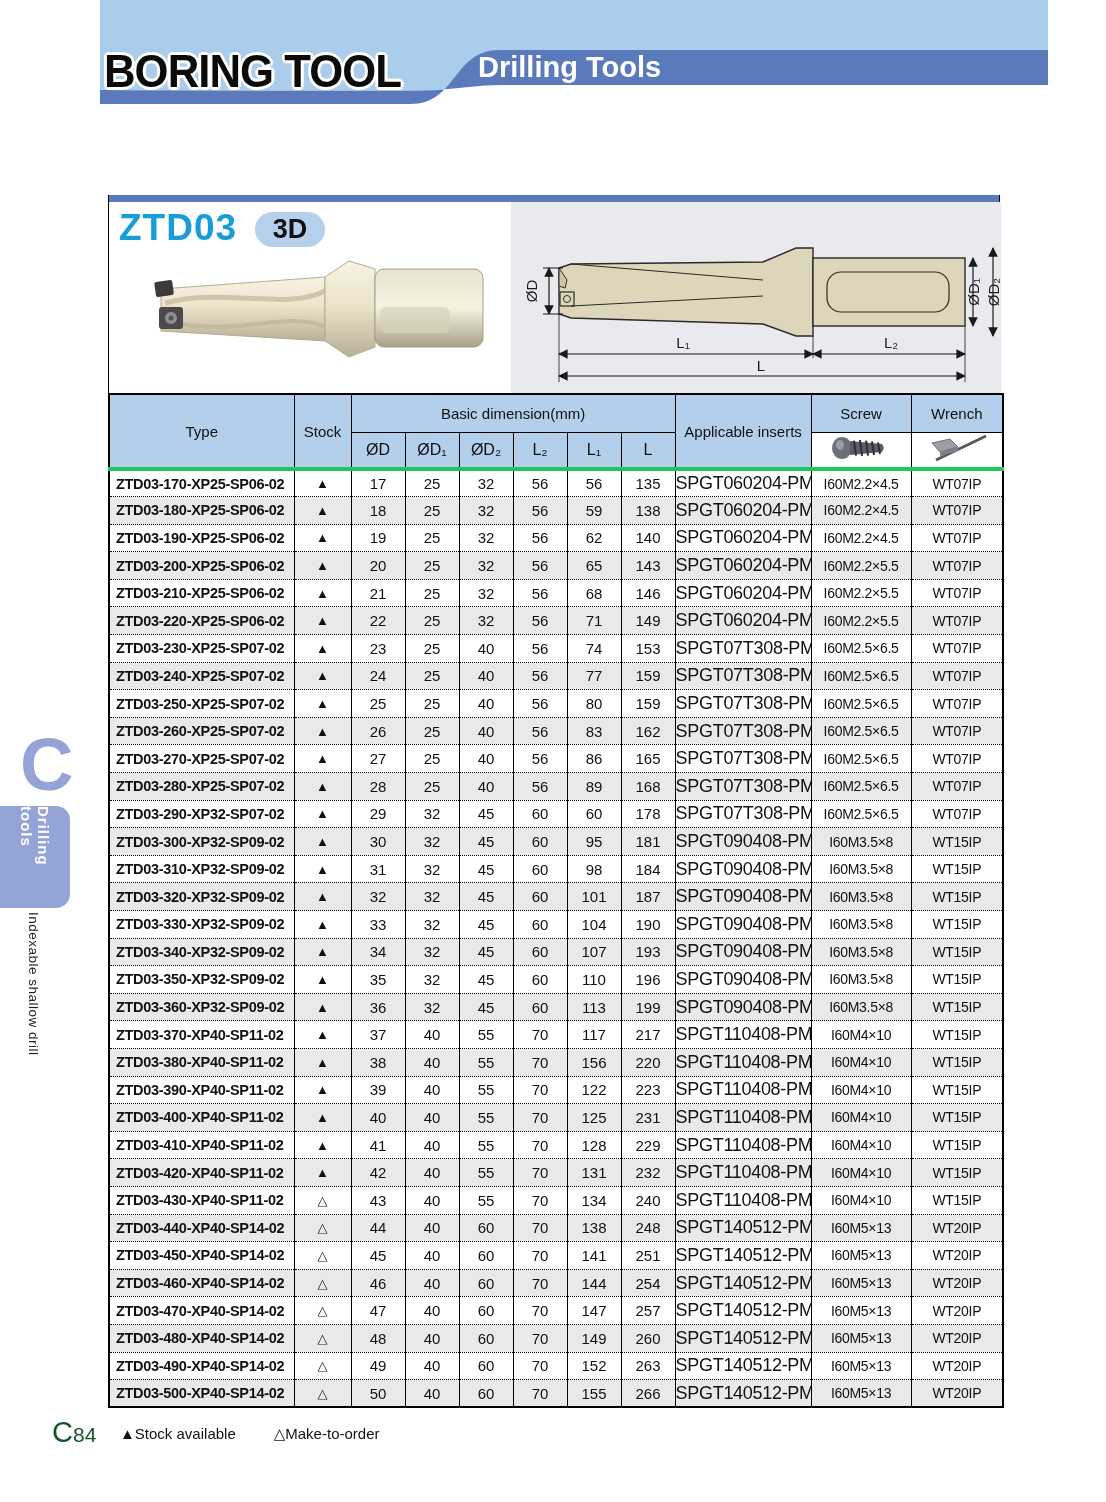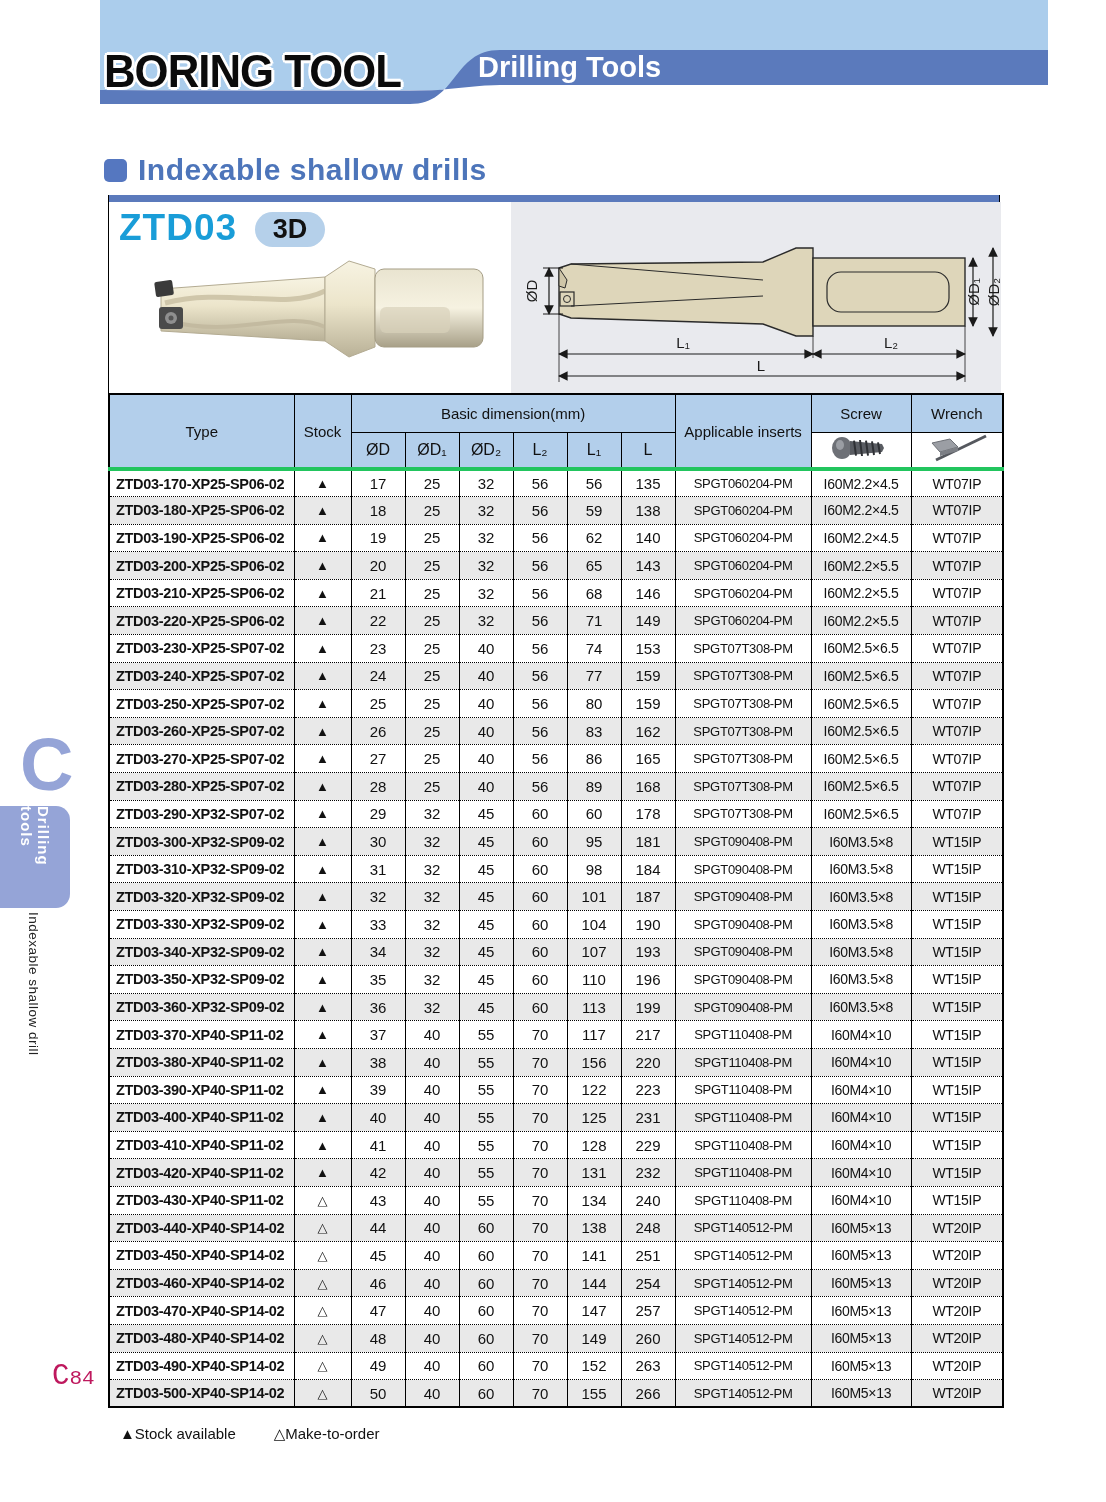"Indexable shallow drills" div.section { html: <div> <div></div> <div>Indexable shallow drills</div> </div> -> none }
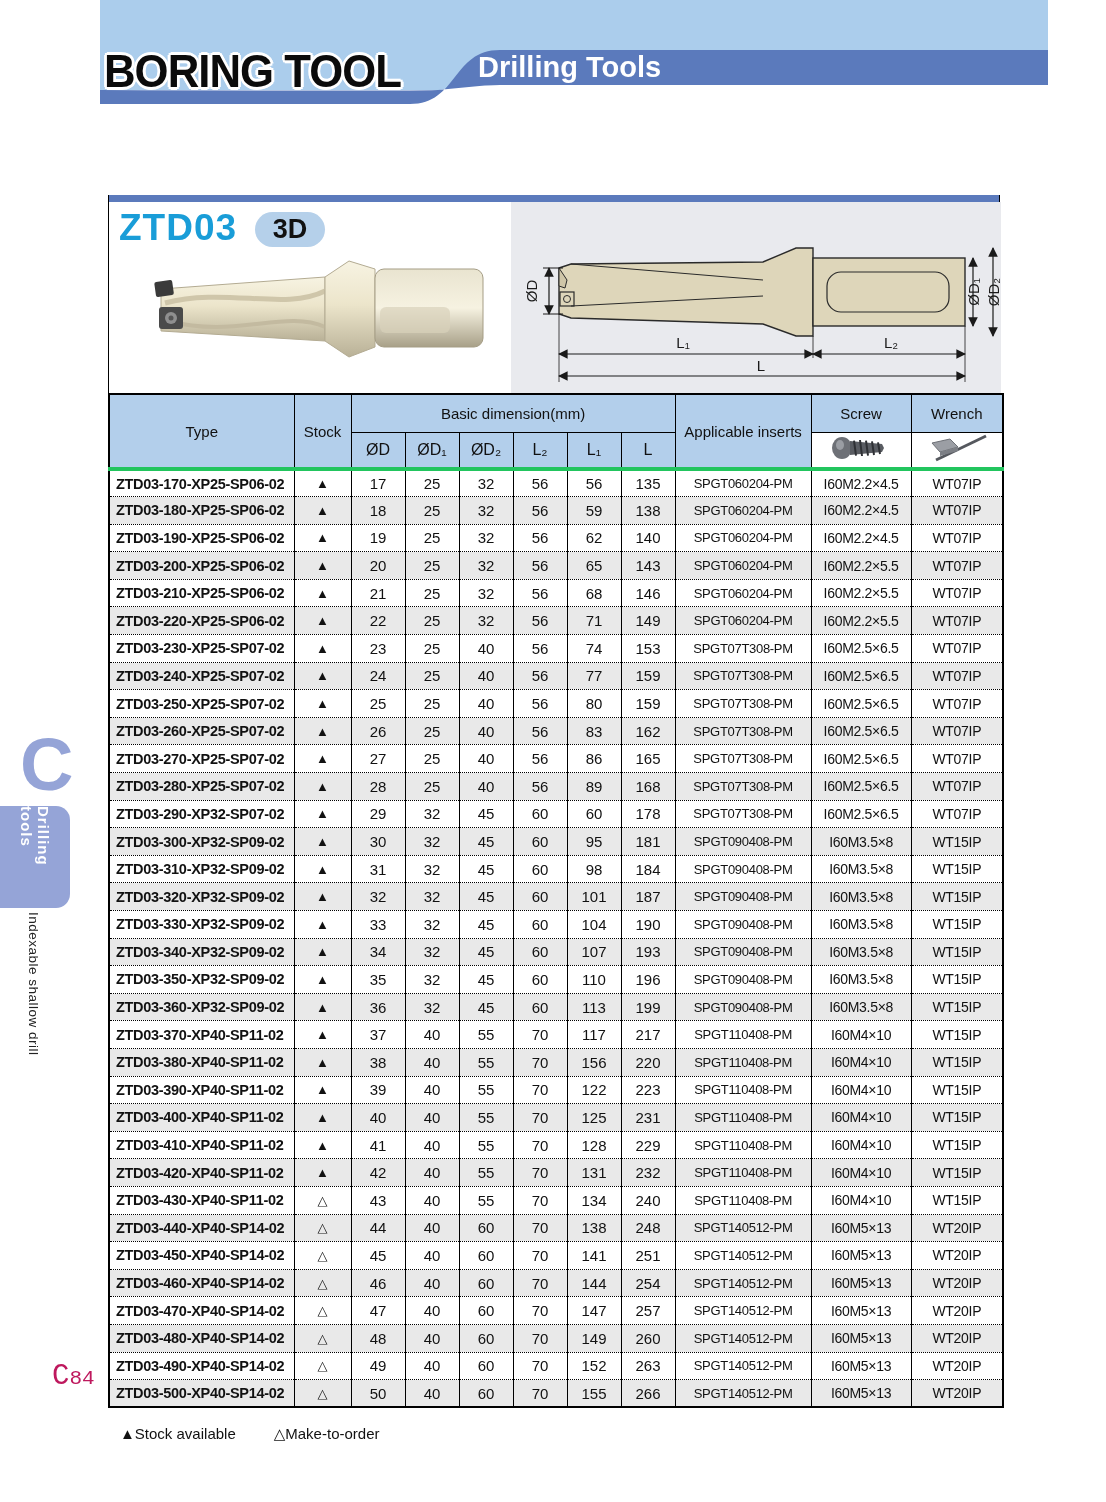"SPGT060204-PM" tbody td.c8 { font-size: 13px -> 18px }
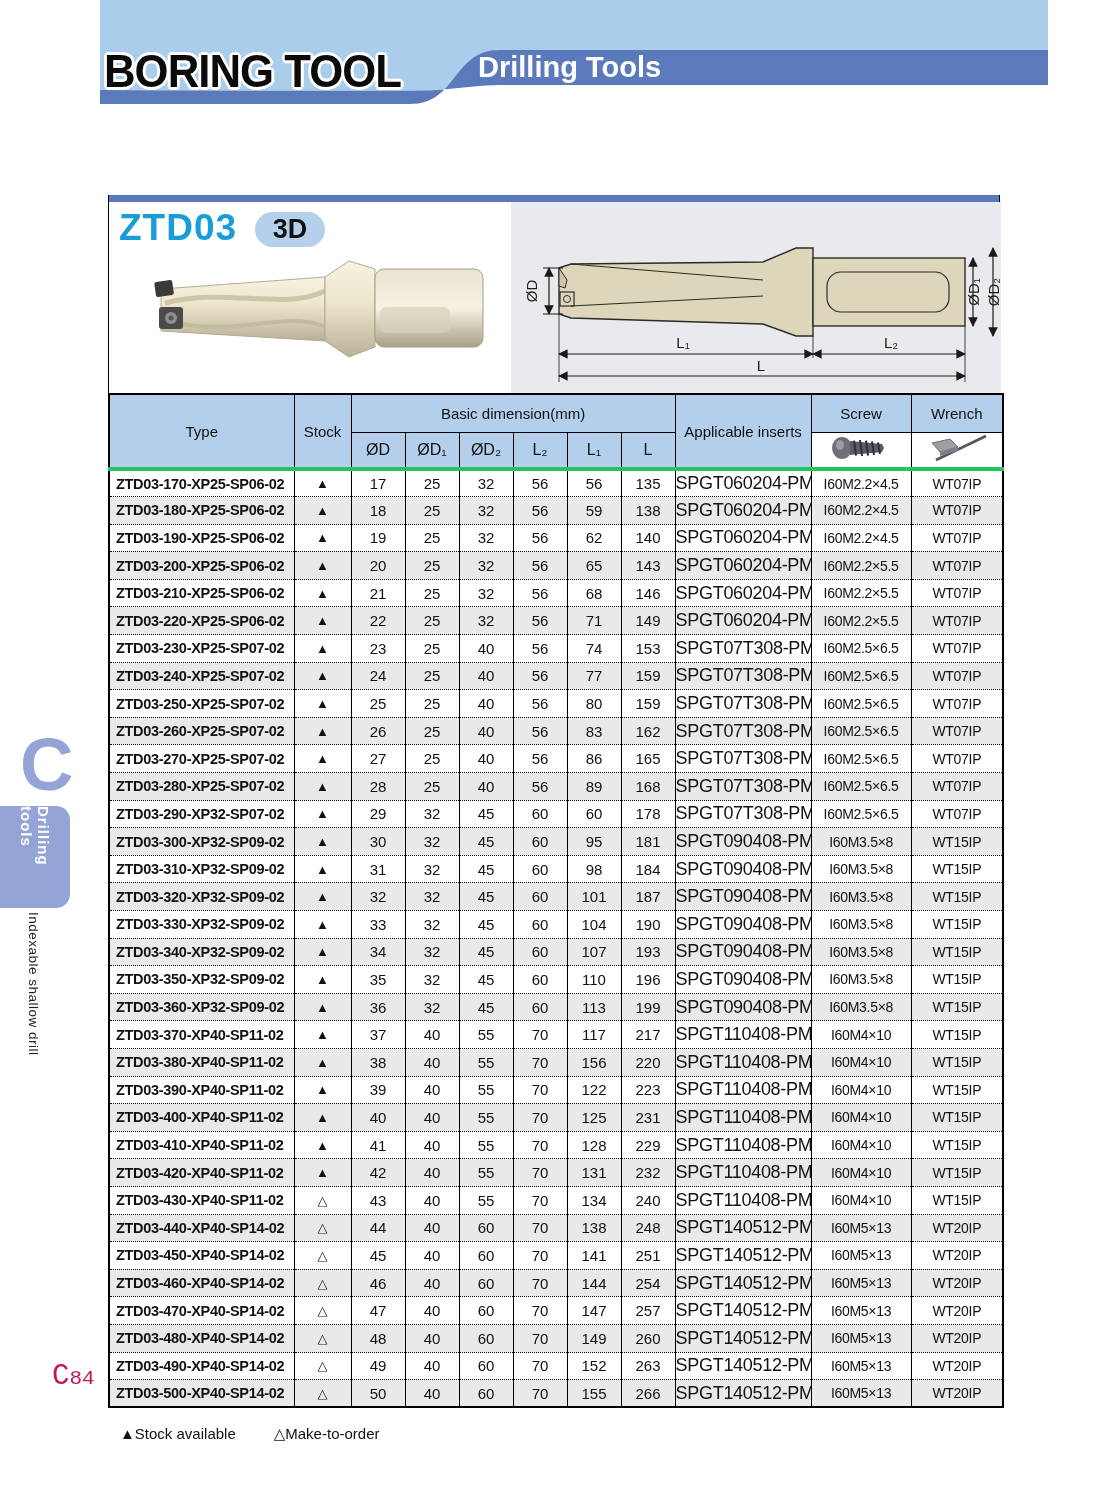"C84" .page-num { color: #be185d -> #14532d; font-family: Liberation Mono, monospace -> none; top: 1360px -> 1416px }
